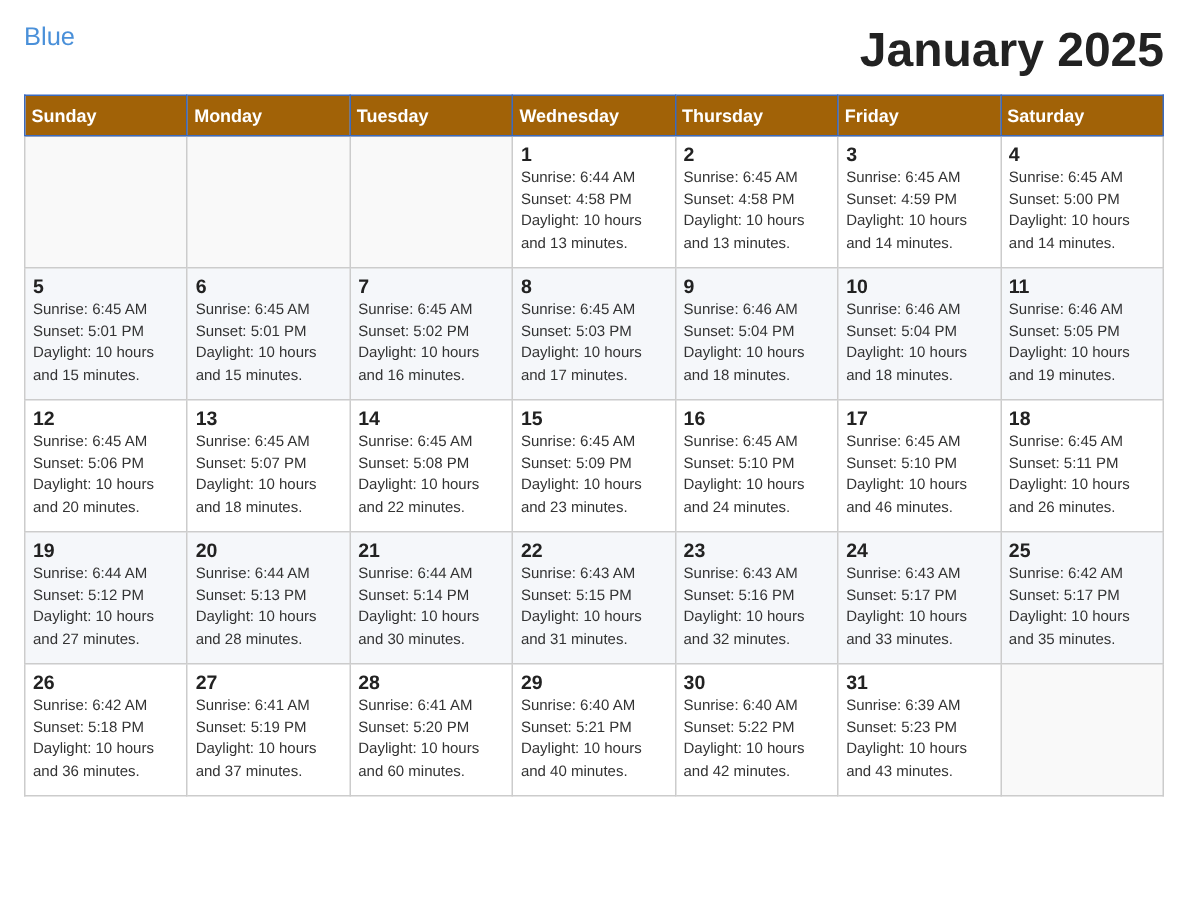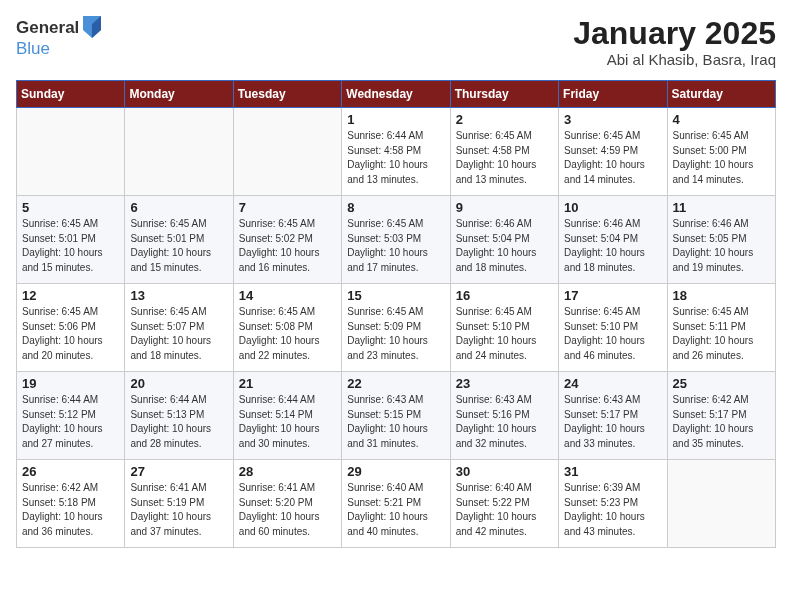"General" span { html: <span> <span>General</span> <svg> <polygon></polygon> <polygon></polygon> </svg> </span> -> none }
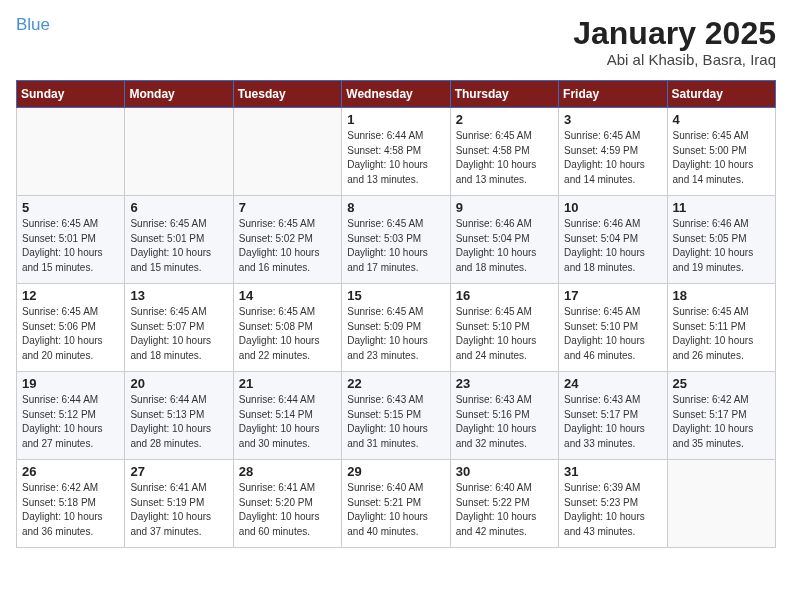"Abi al Khasib, Basra, Iraq" div.cal-subtitle { html: <div>Abi al Khasib, Basra, Iraq</div> -> none }
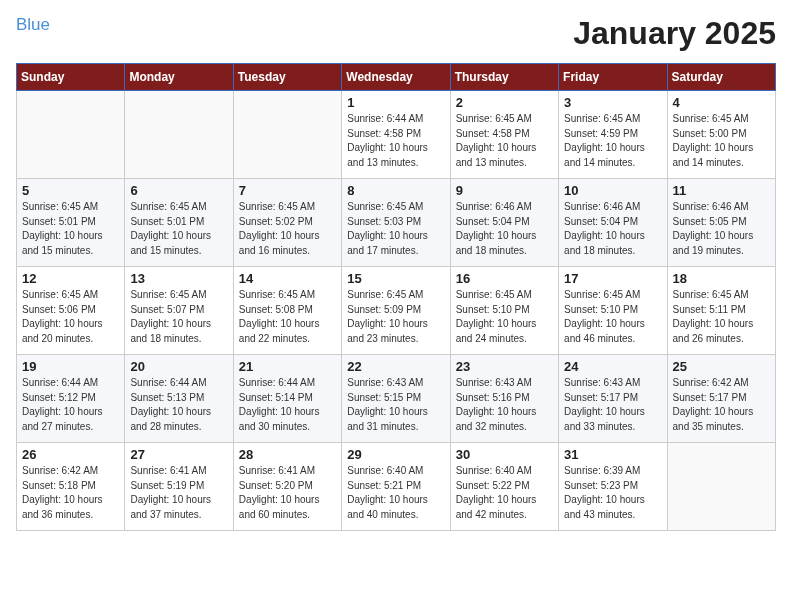"Sunday" thead tr th { background: #7f1d1d -> #a16207 }
